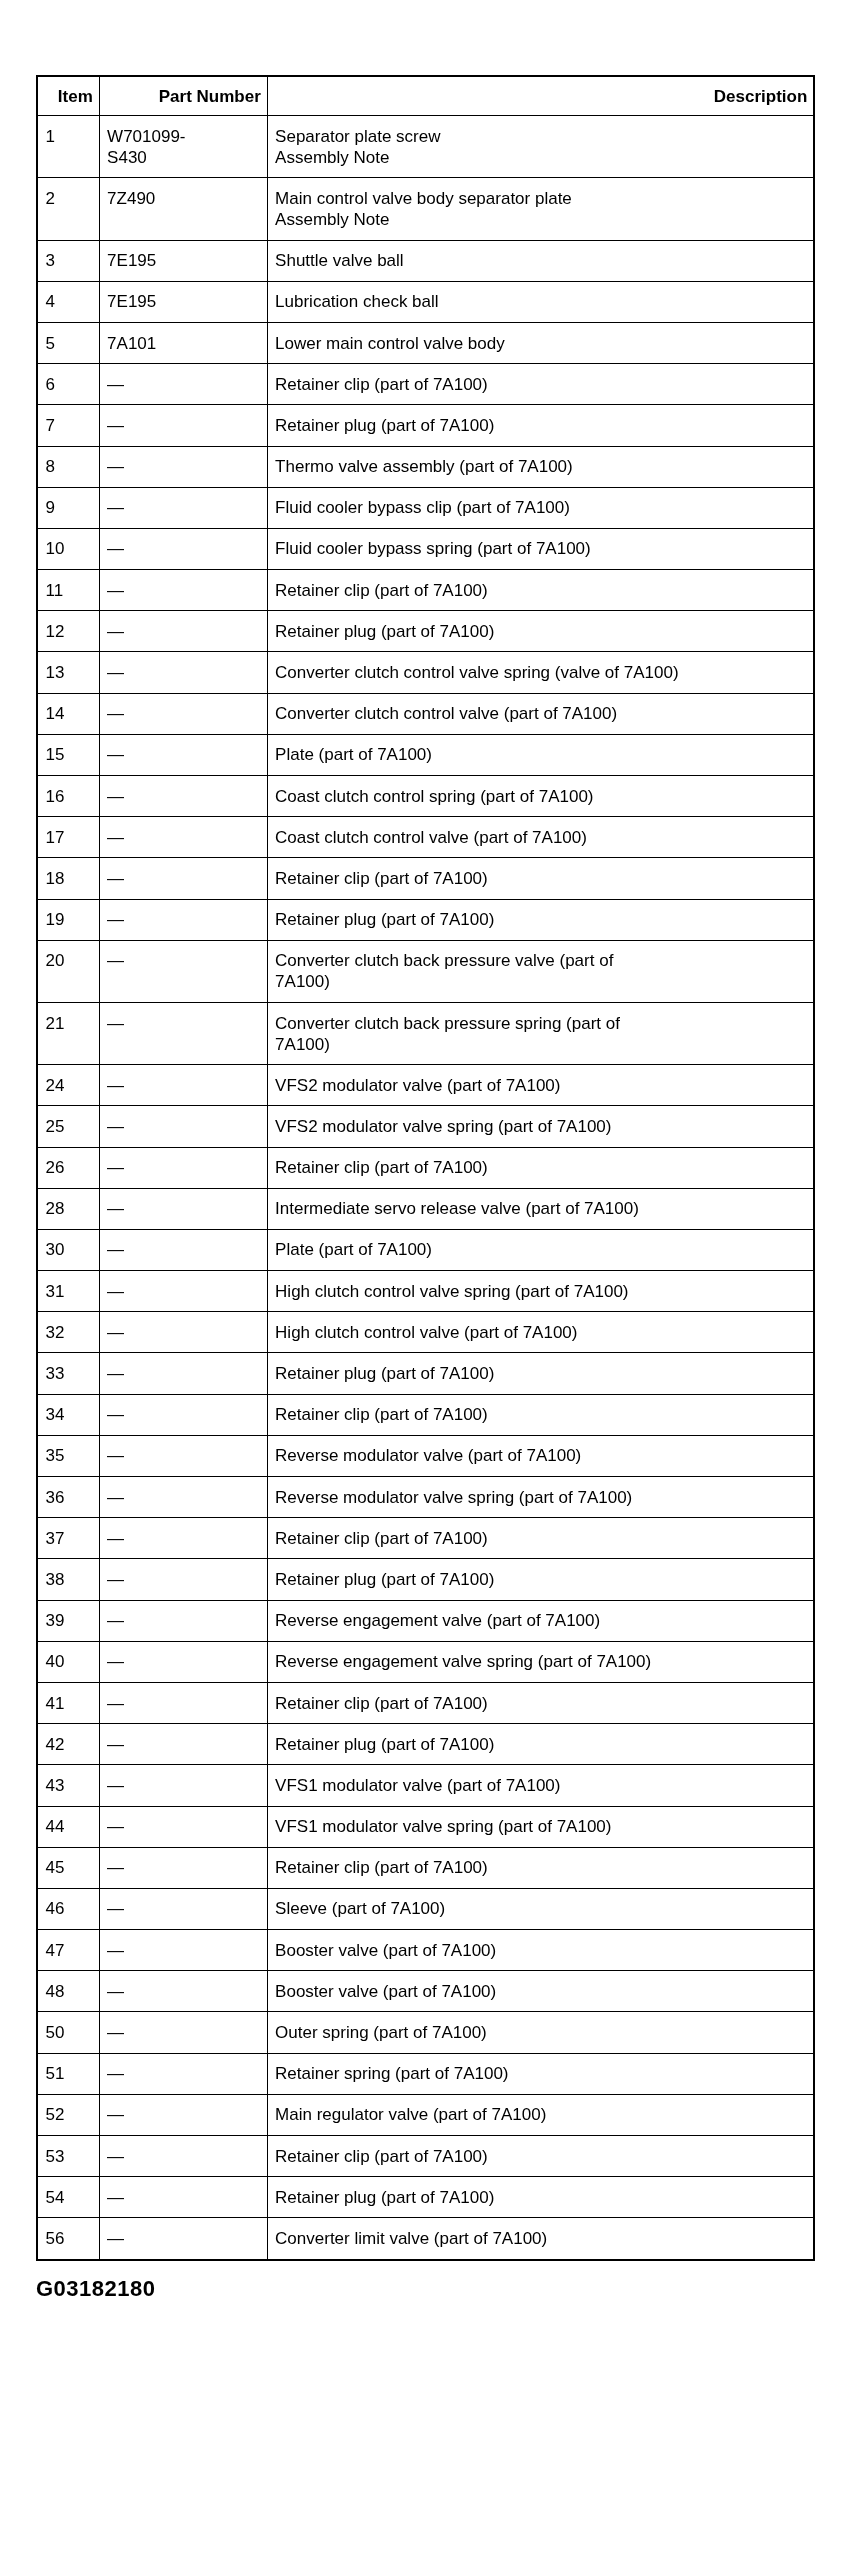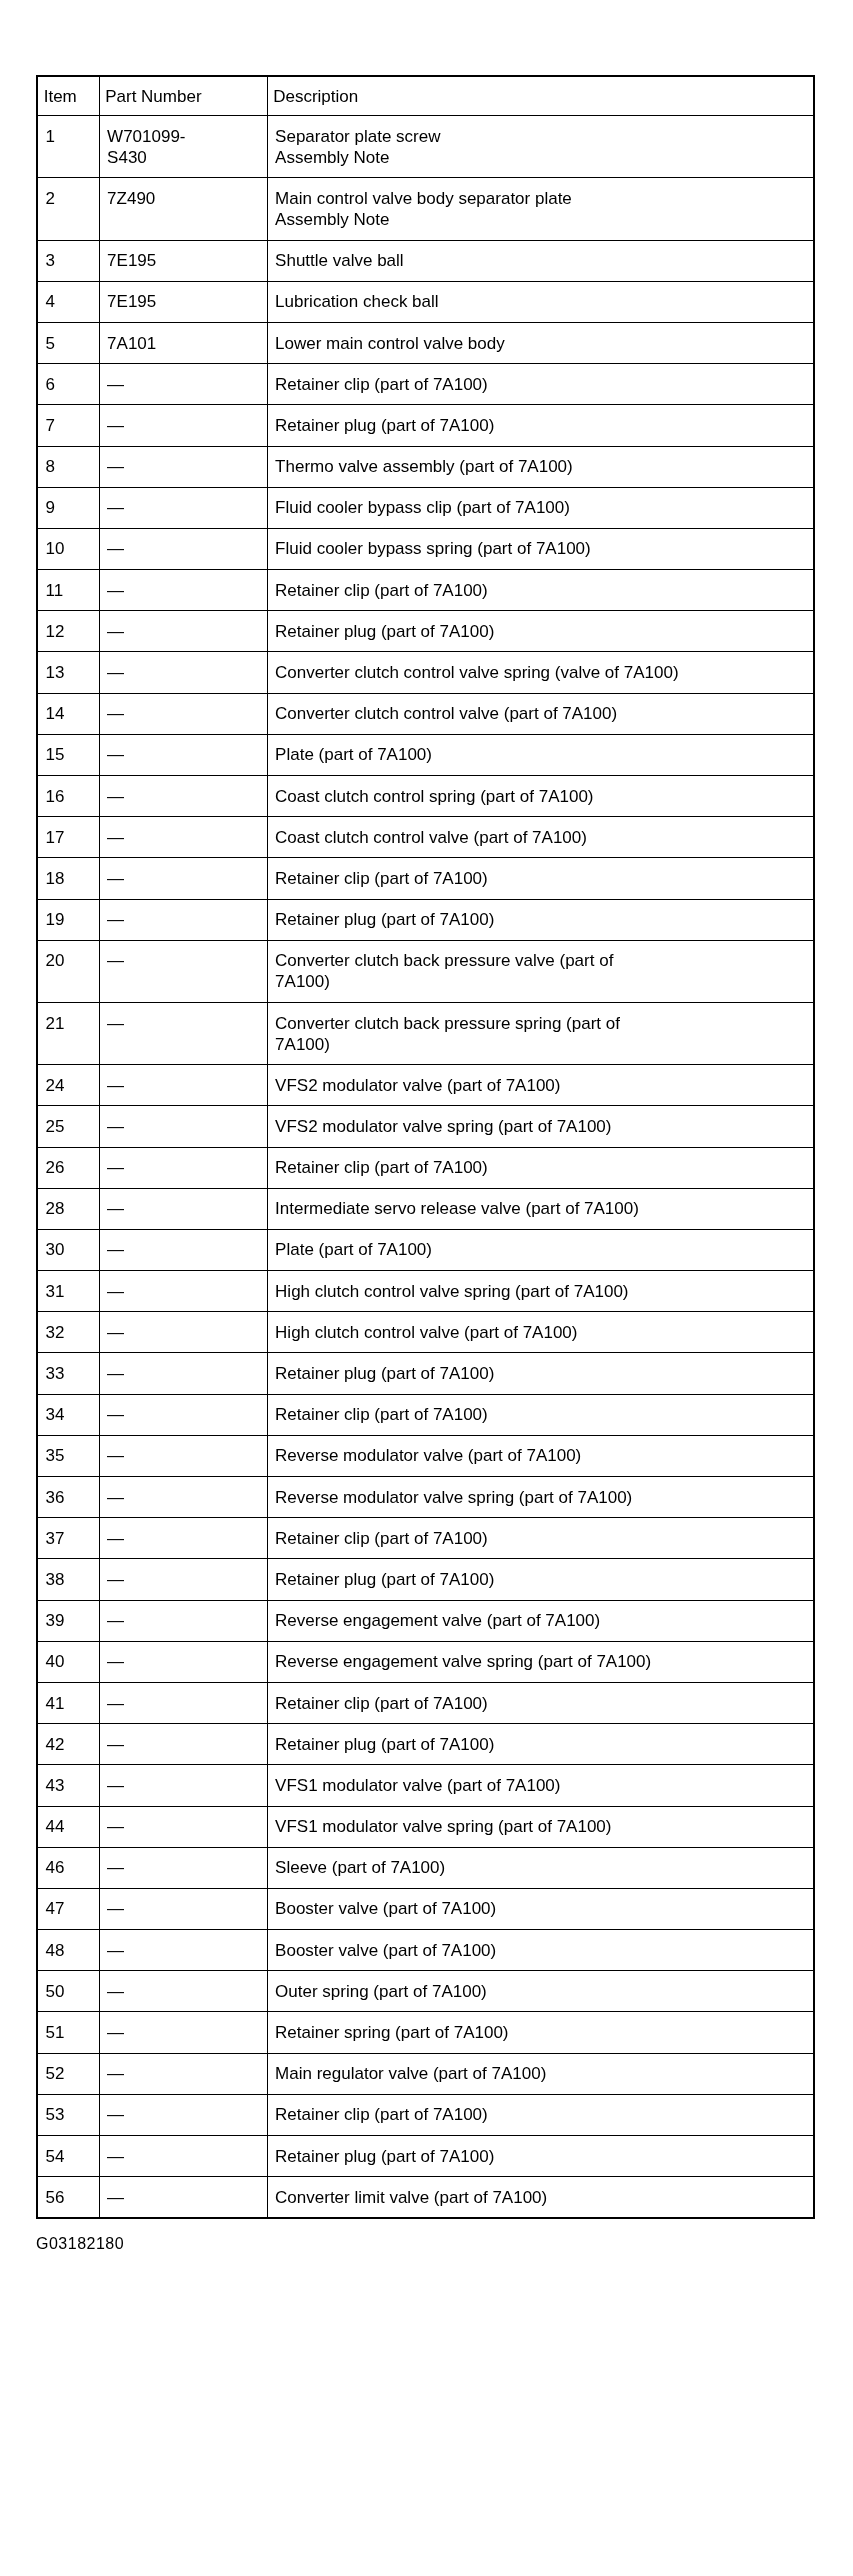"Item" table.parts-table th { font-weight: normal -> bold; text-align: left -> right }
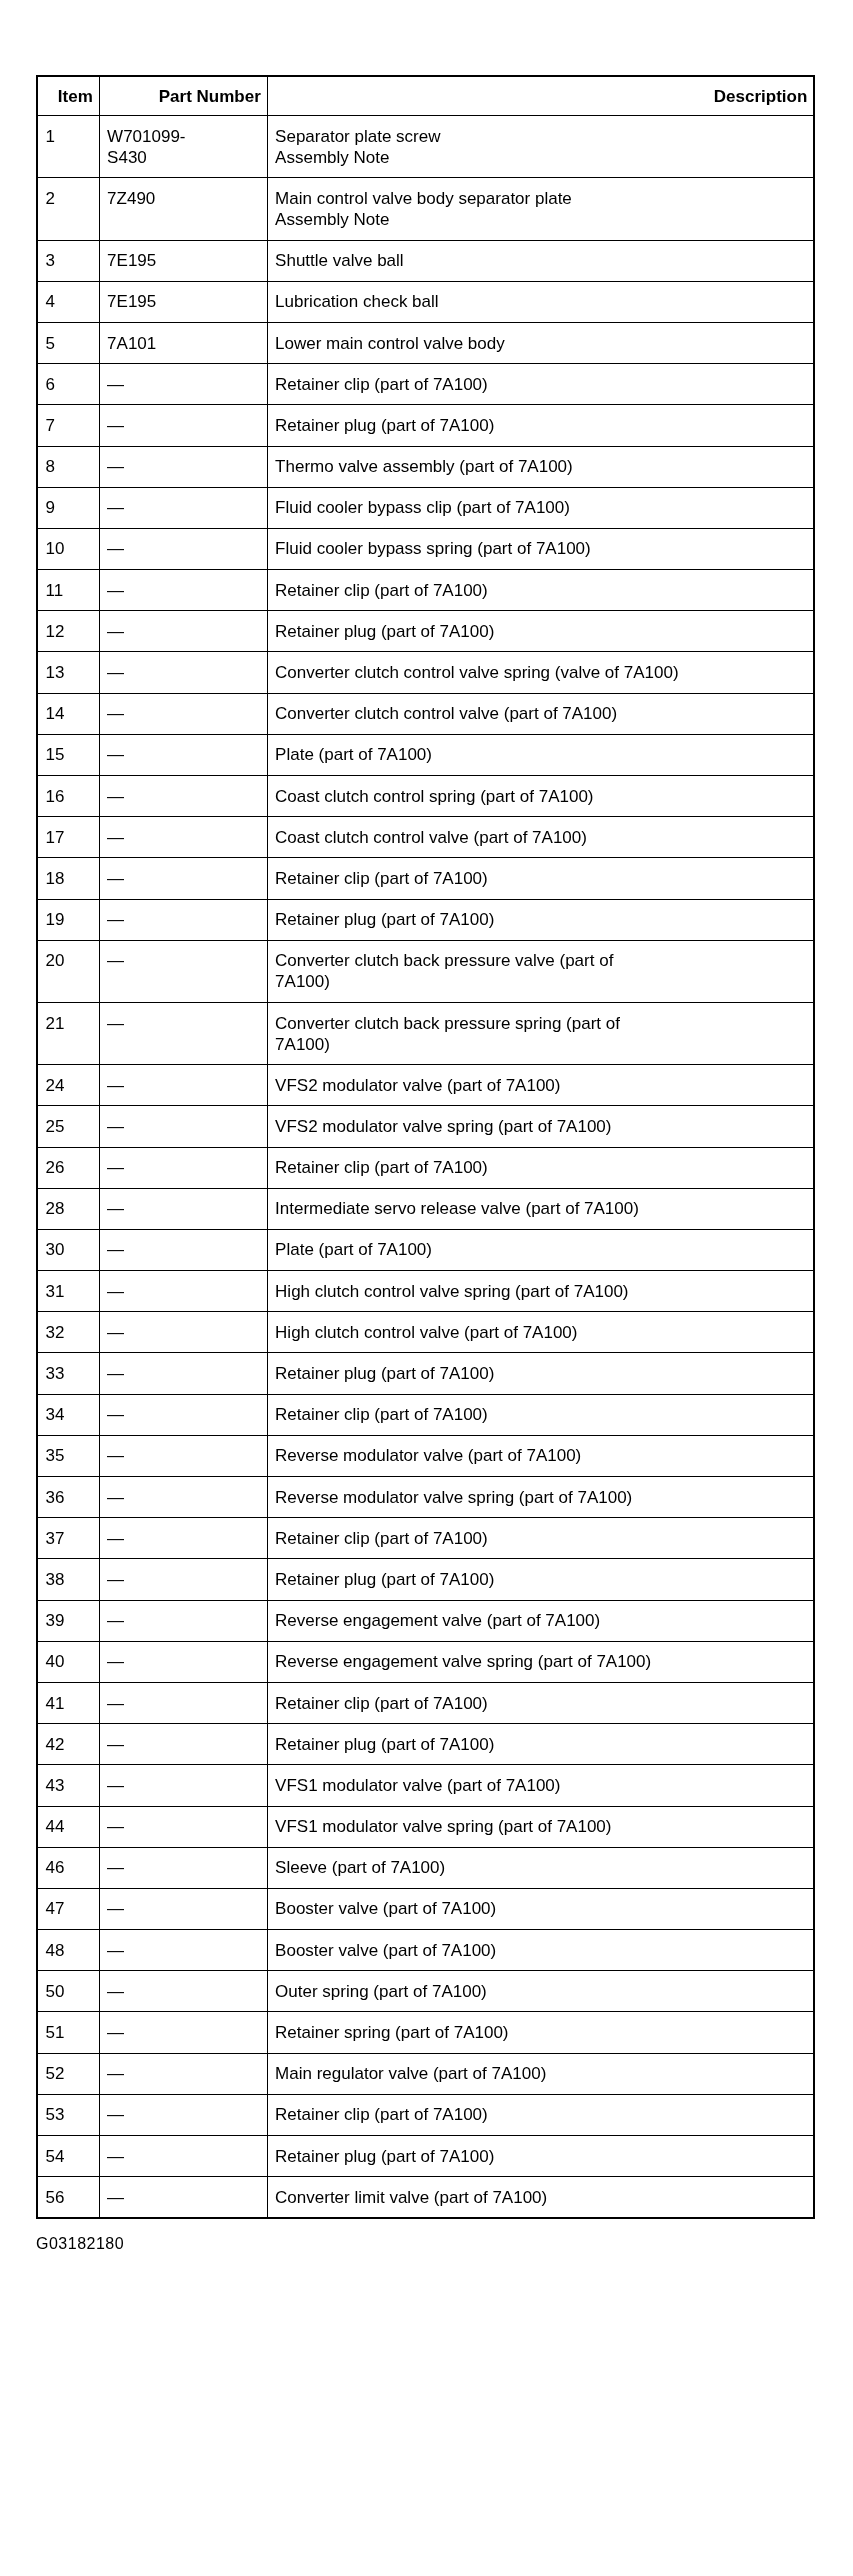"45" tr { html: none -> <tr> <td>45</td> <td>—</td> <td>Retainer clip (part of 7A100)</td> </tr> }
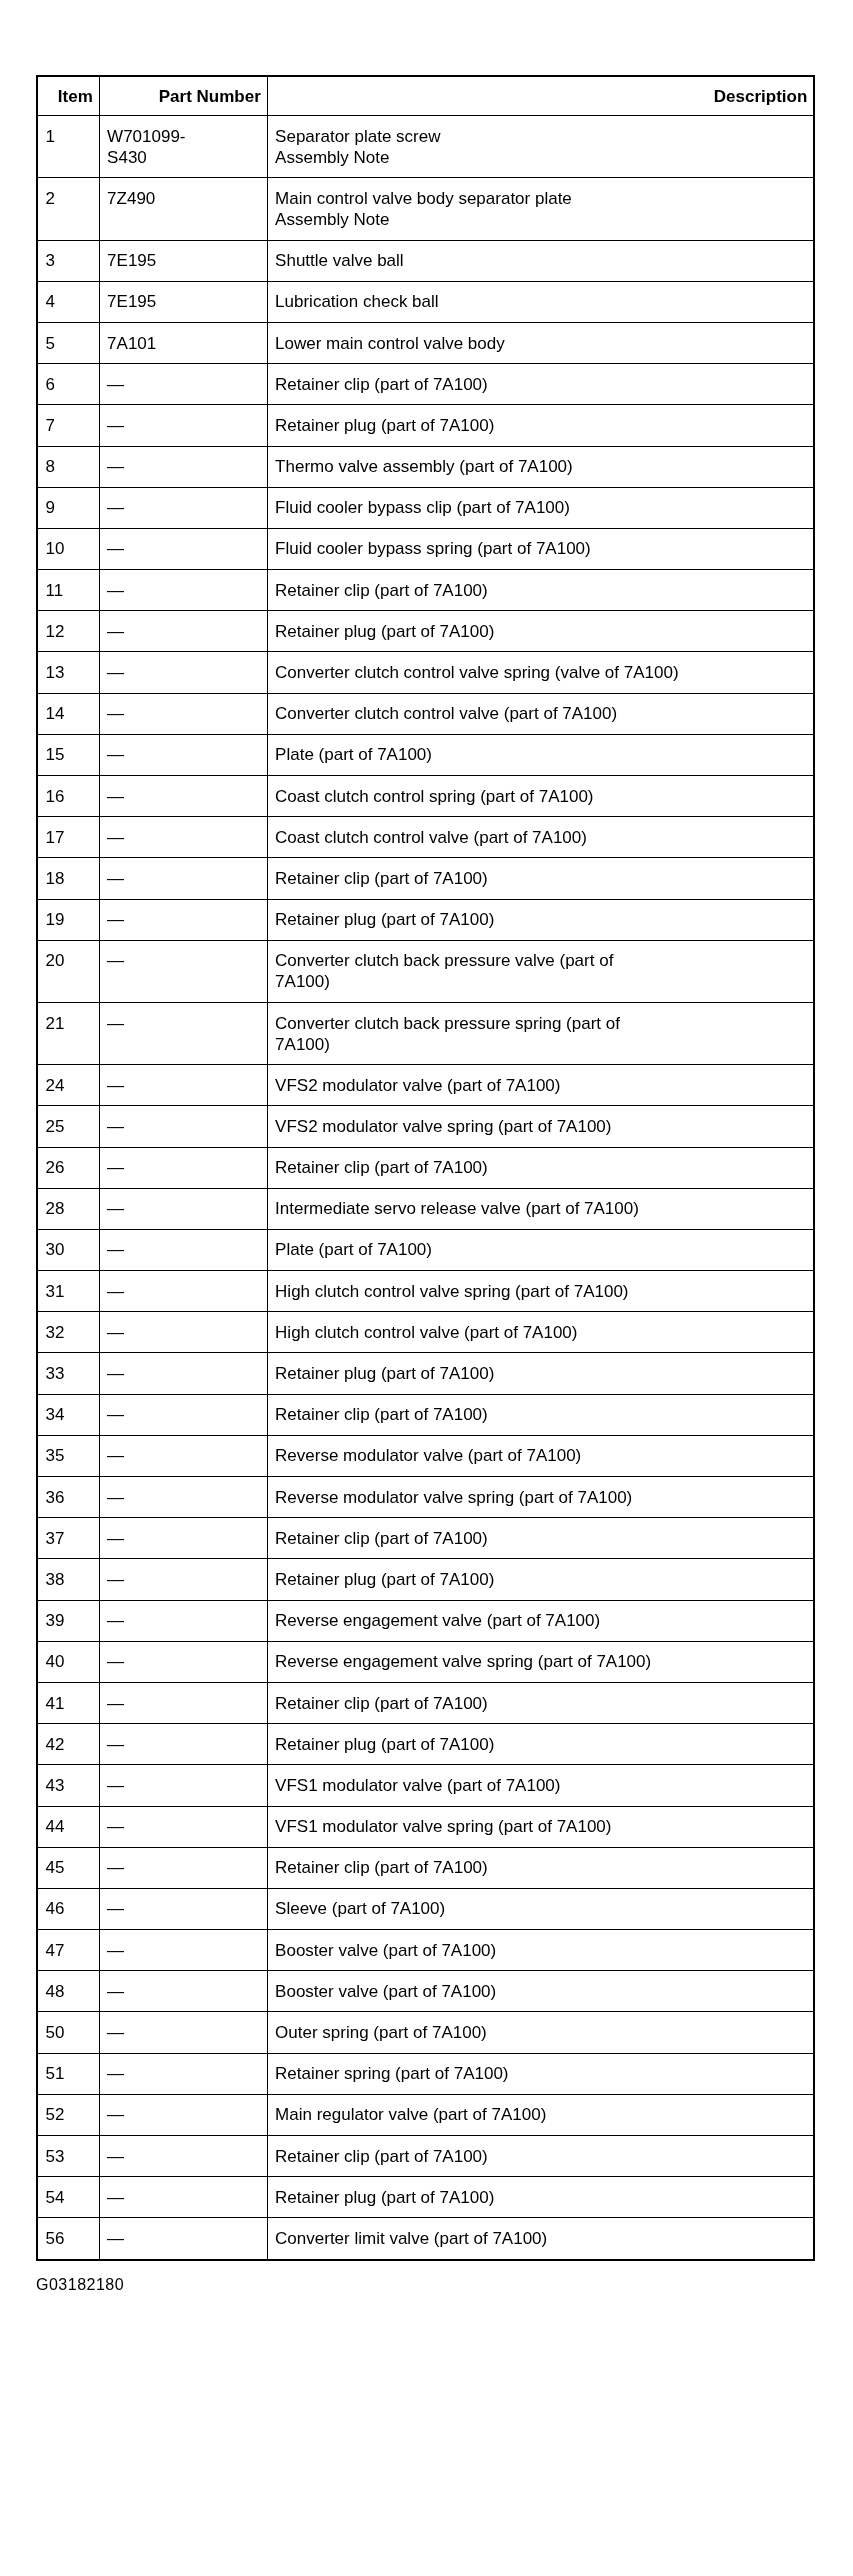"G03182180" .figure-id { font-size: 16px -> 22px; font-weight: normal -> bold }
